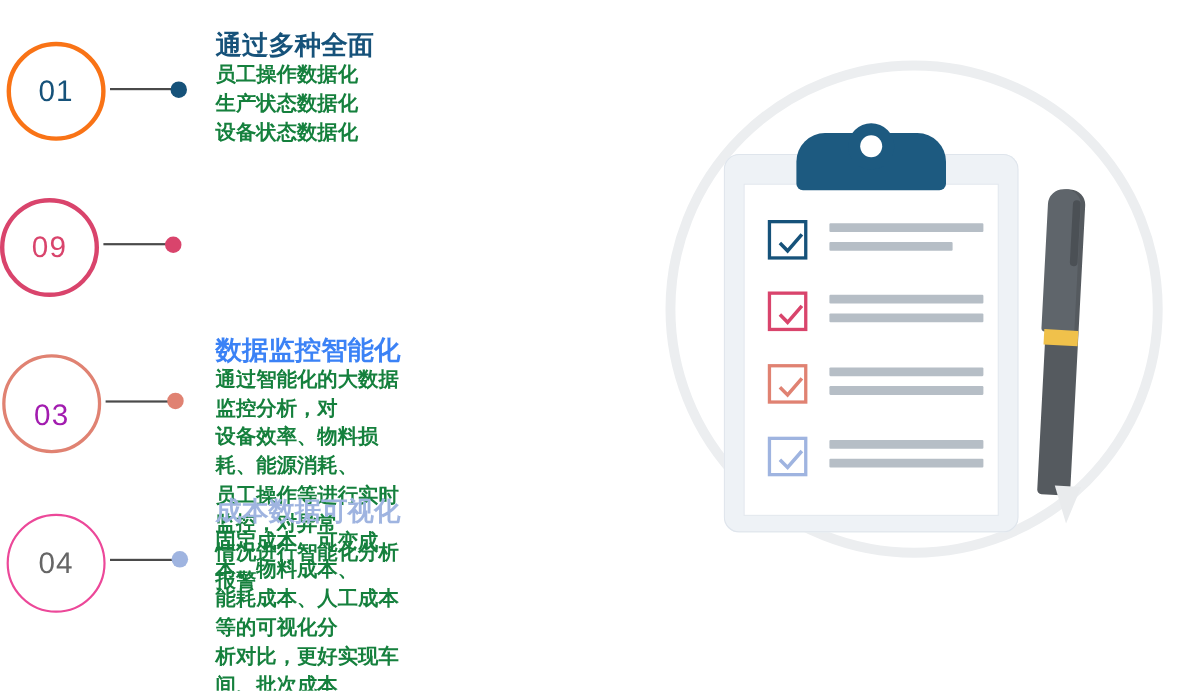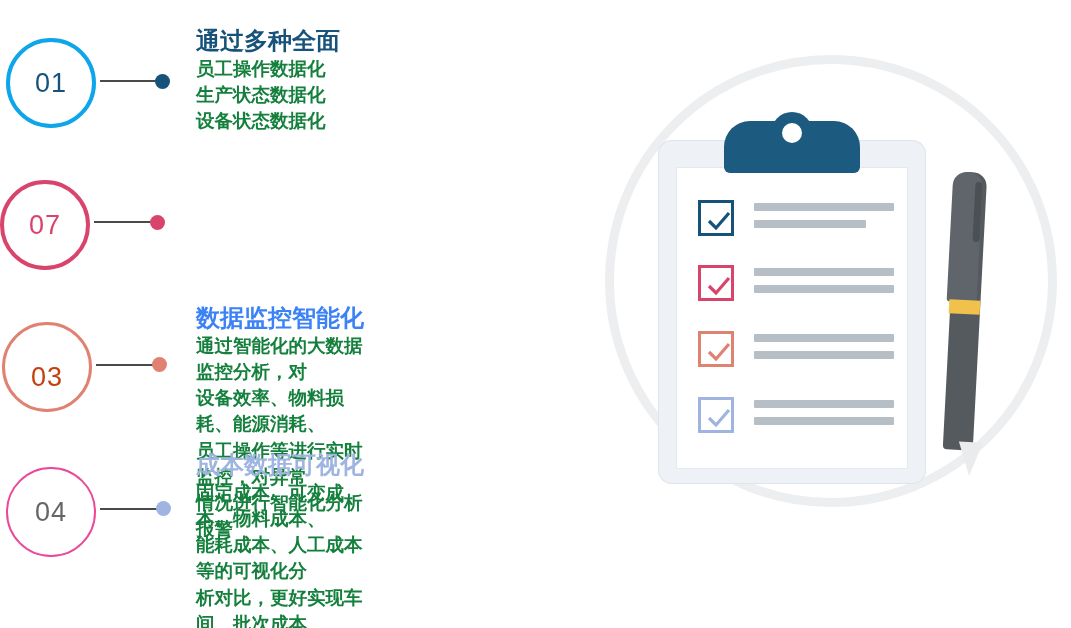"01" #item-1 .circle { border: 4px solid #0ea5e9 -> 4px solid #f97316 }
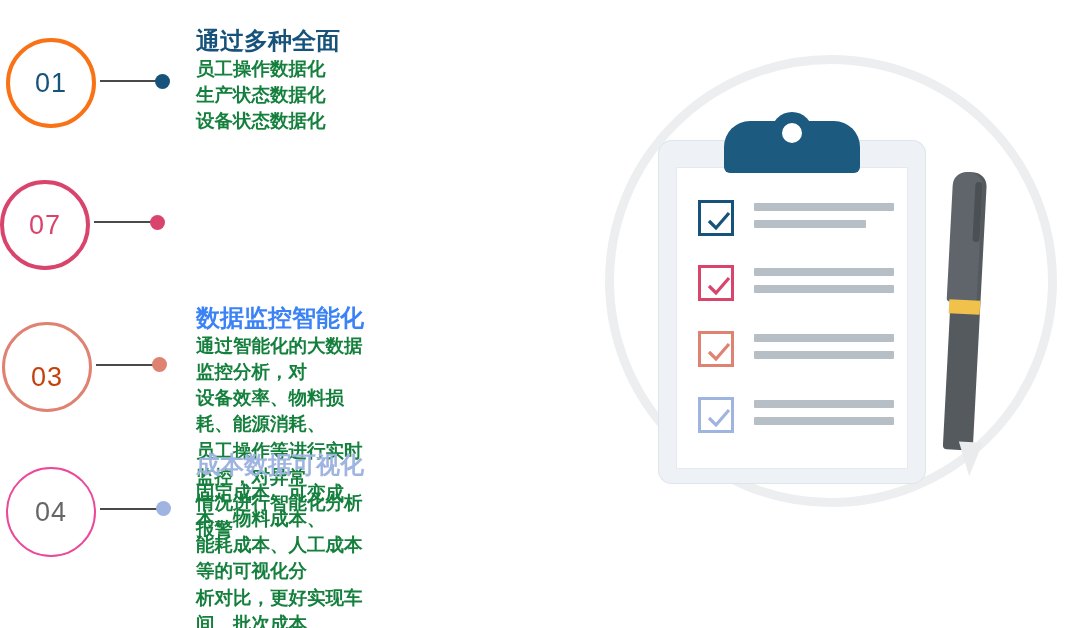"07" span { text: 07 -> 09 }
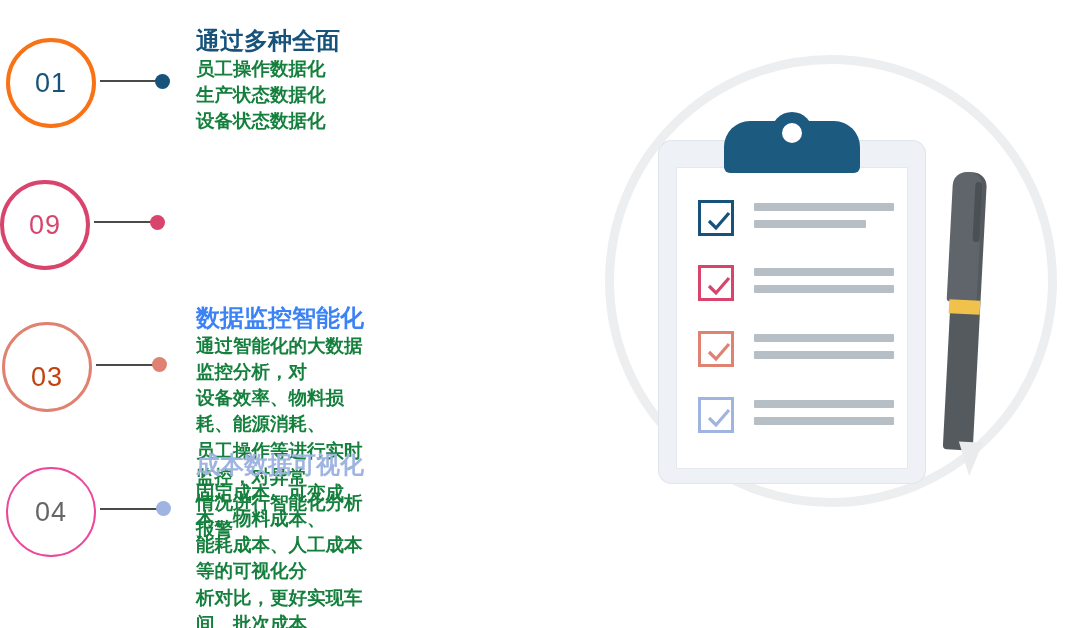"03" #item-3 .circle span { color: #c2410c -> #a21caf }
